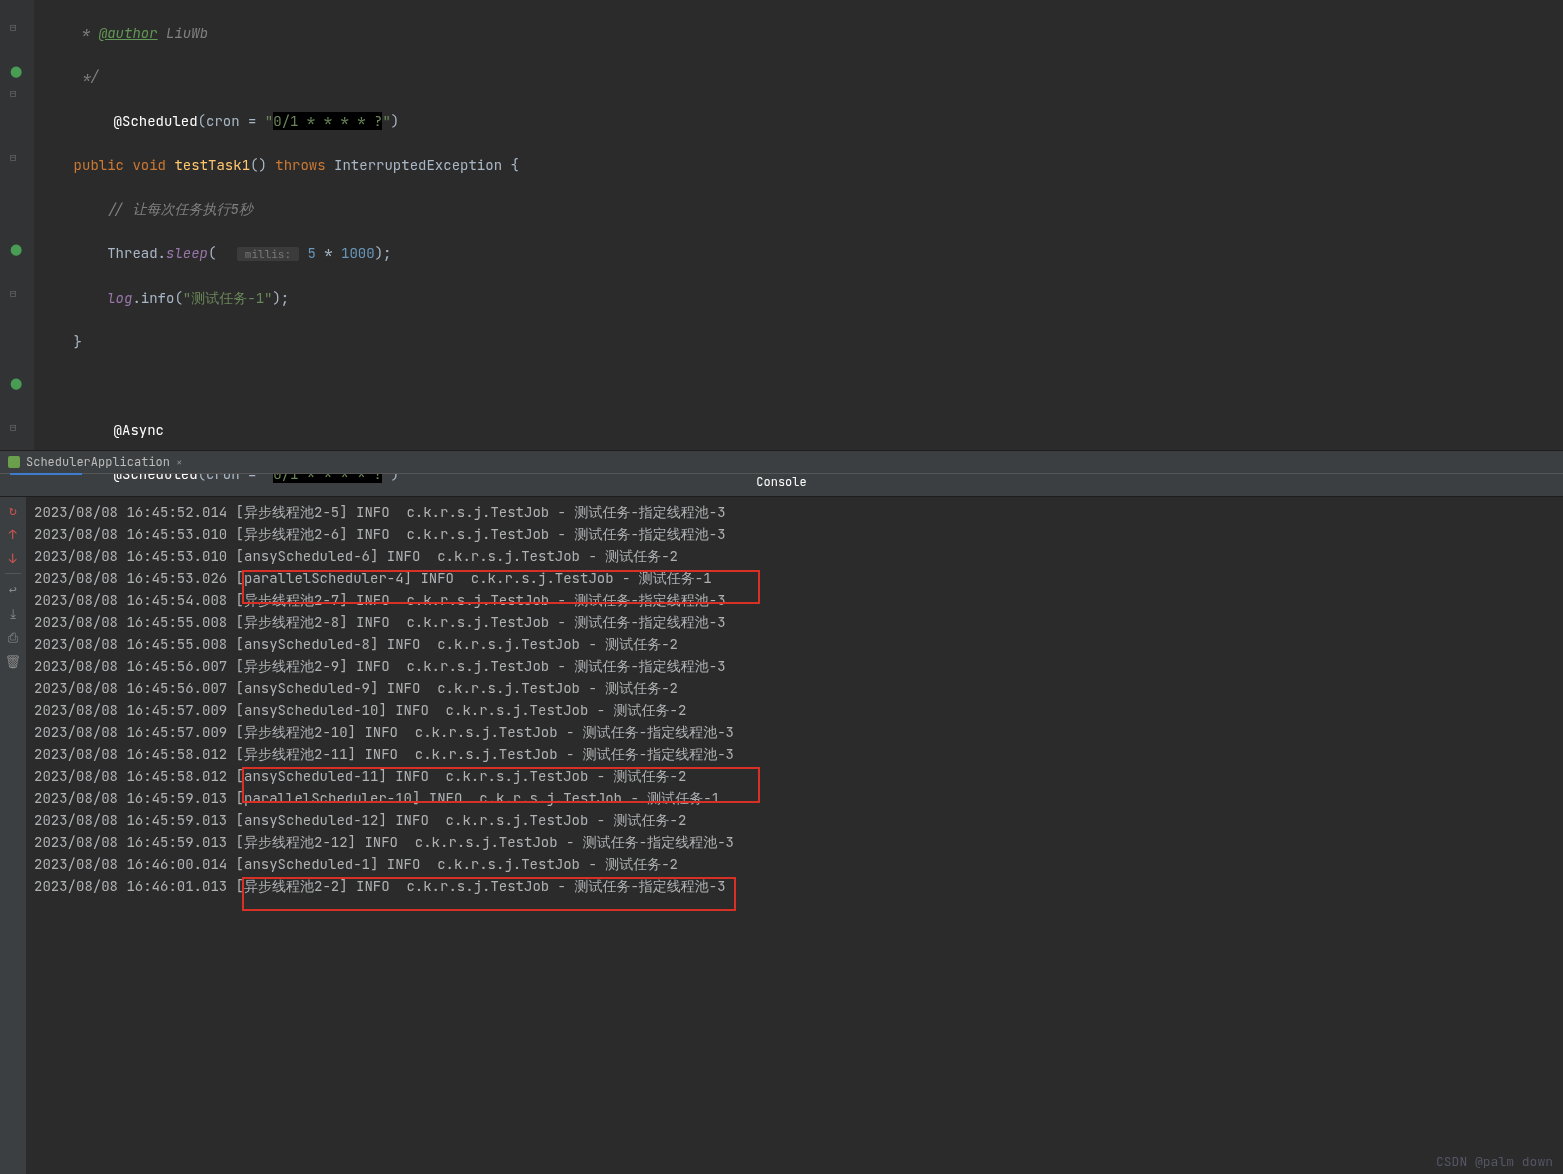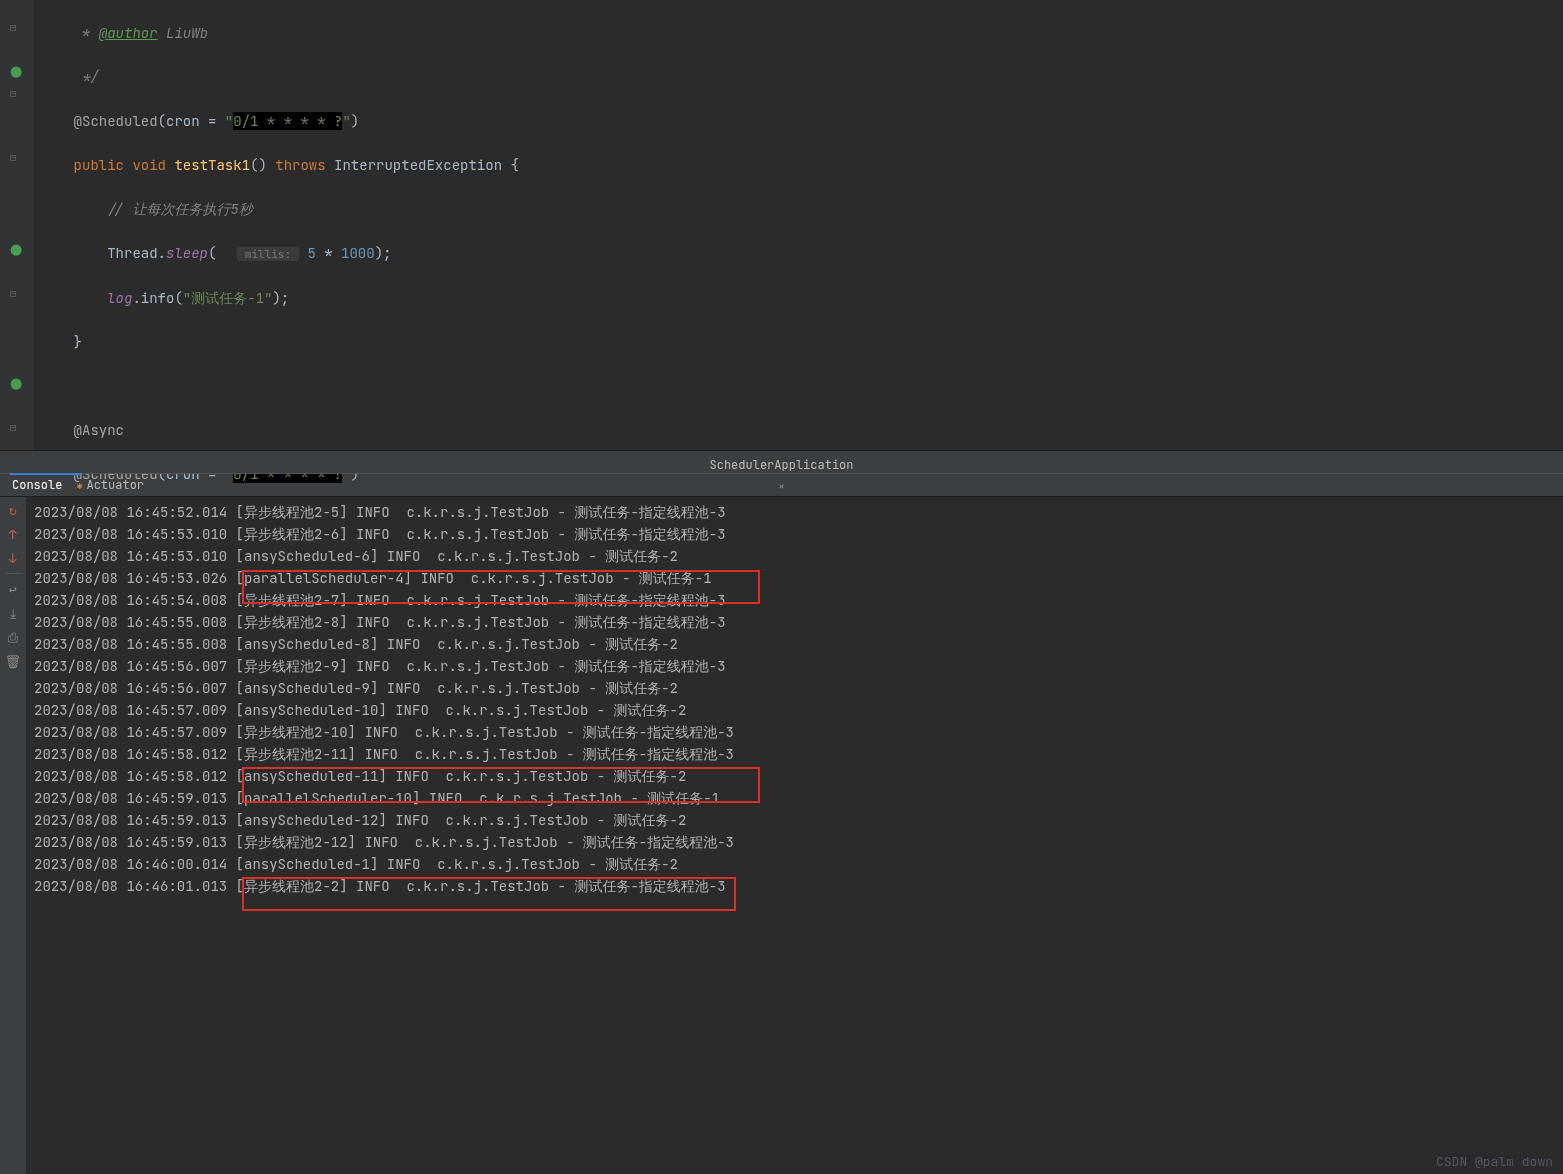"@Scheduled" .c-annotation { color: #a3a3a3 -> #ffffff; margin-left: none -> 40px }
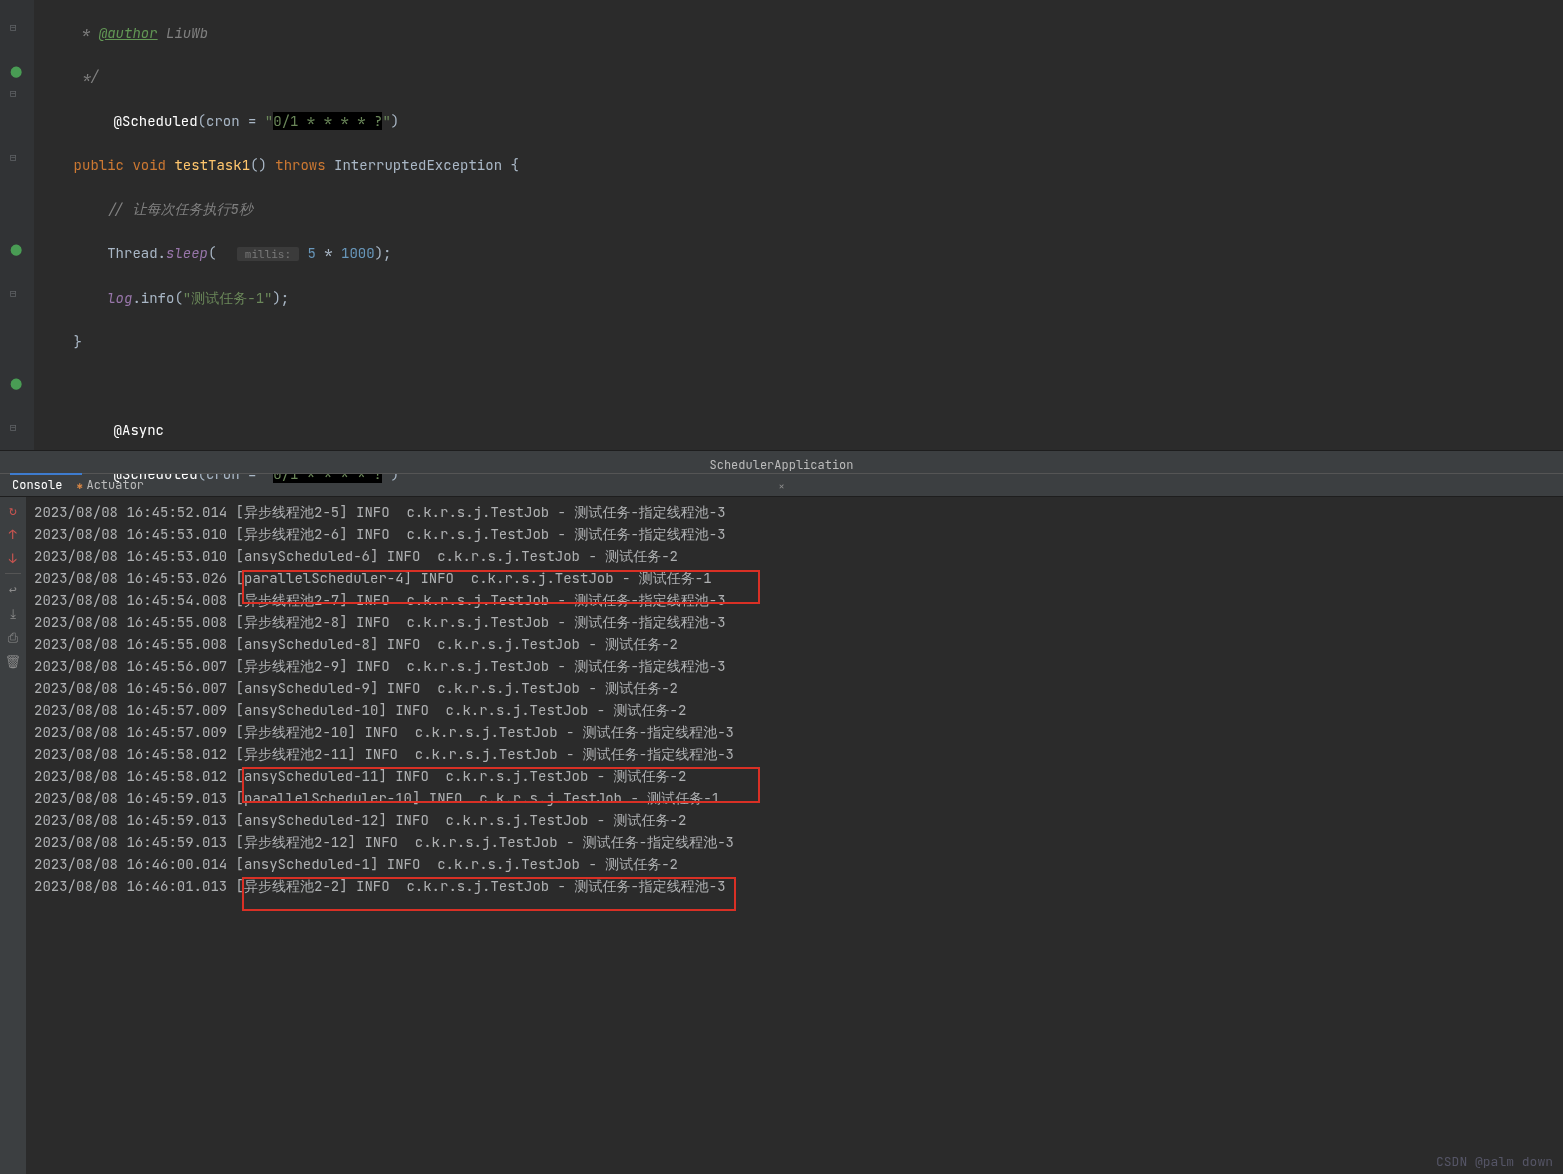"SchedulerApplication" .panel-header { flex-direction: column -> none }
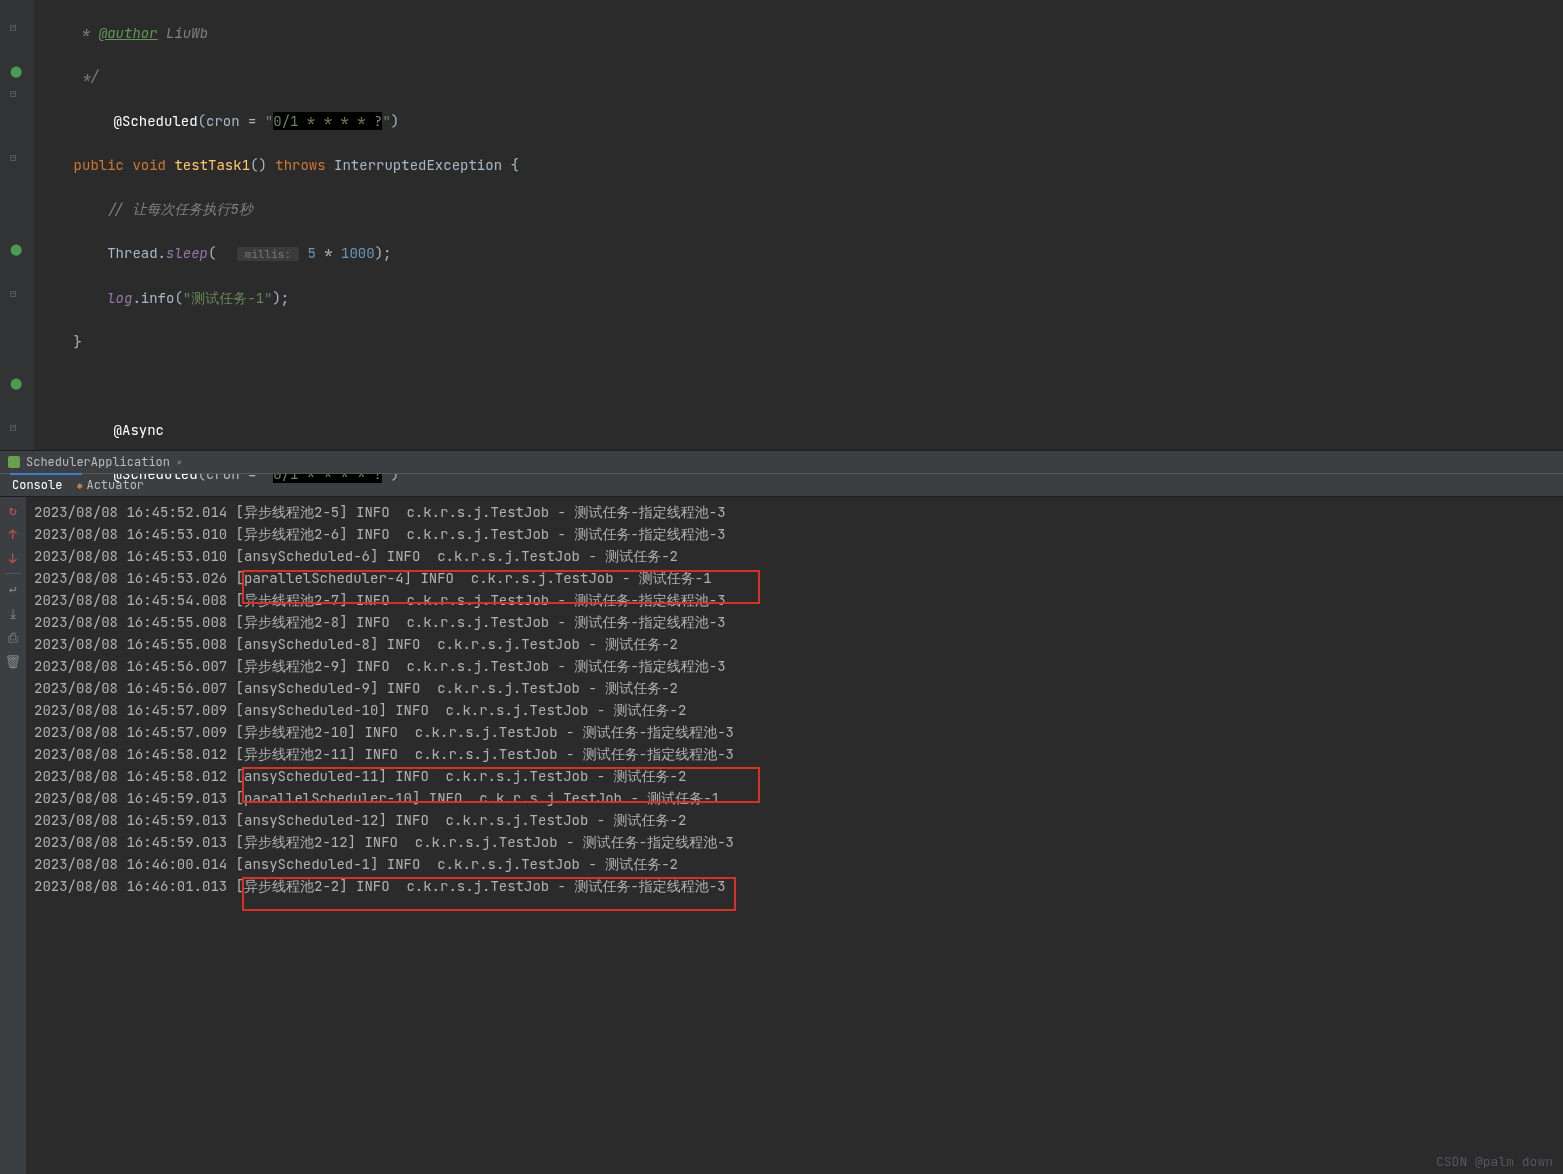"Console" .panel-tabbar { flex-direction: none -> column }
